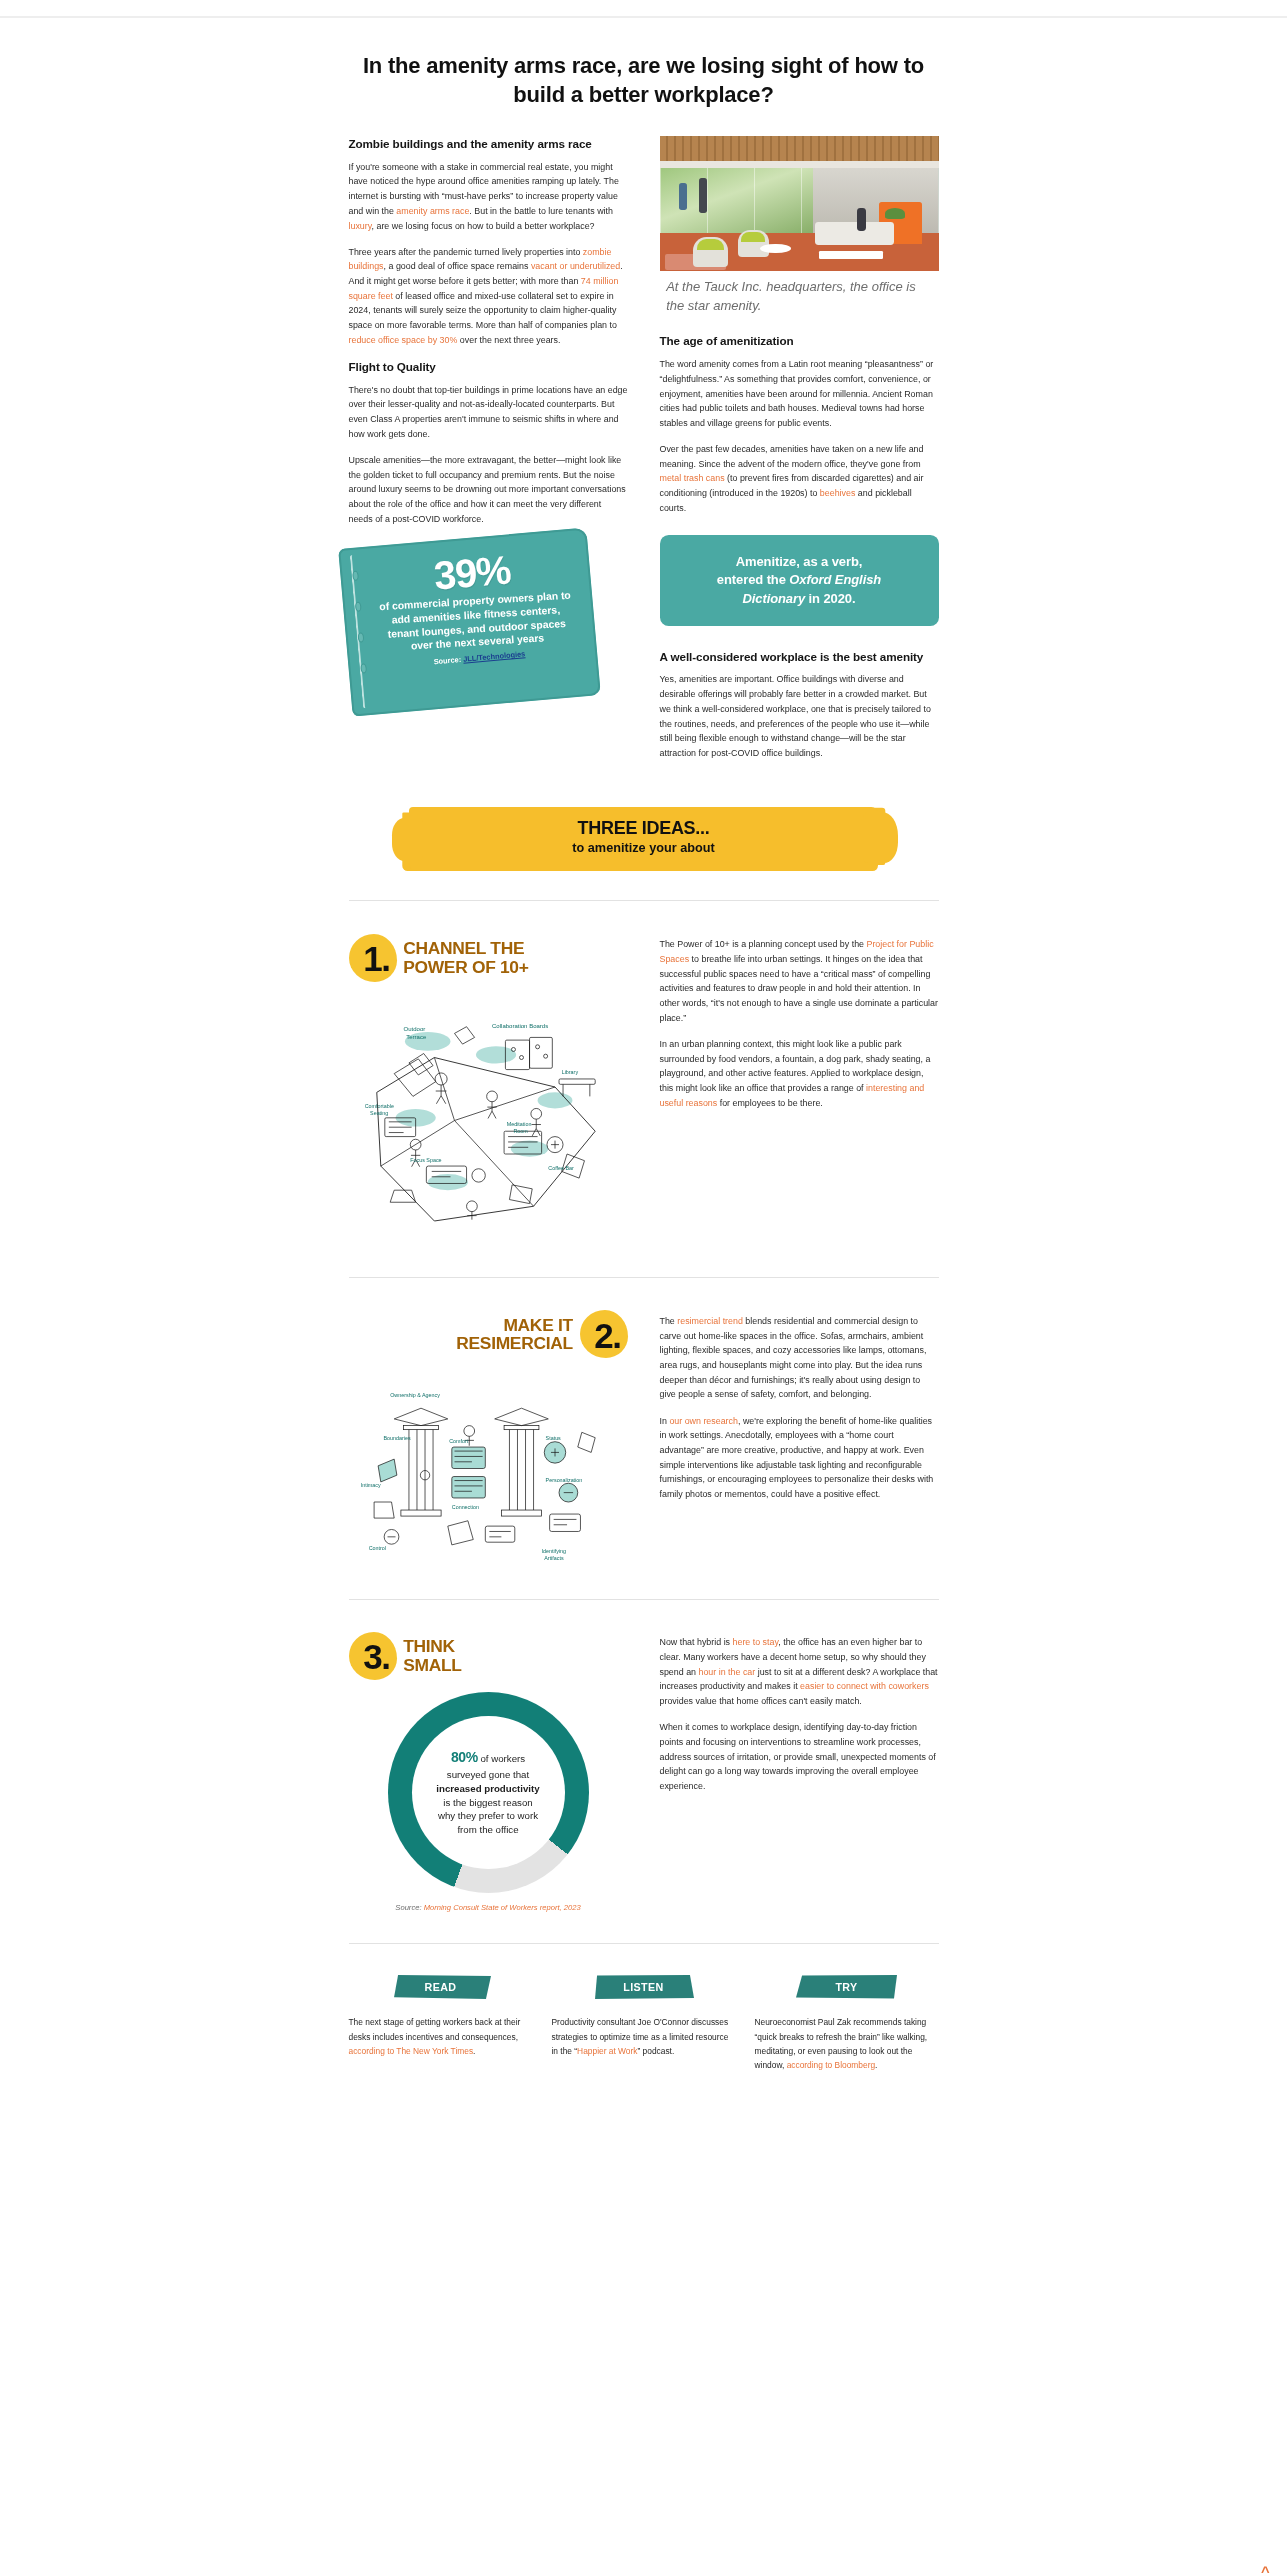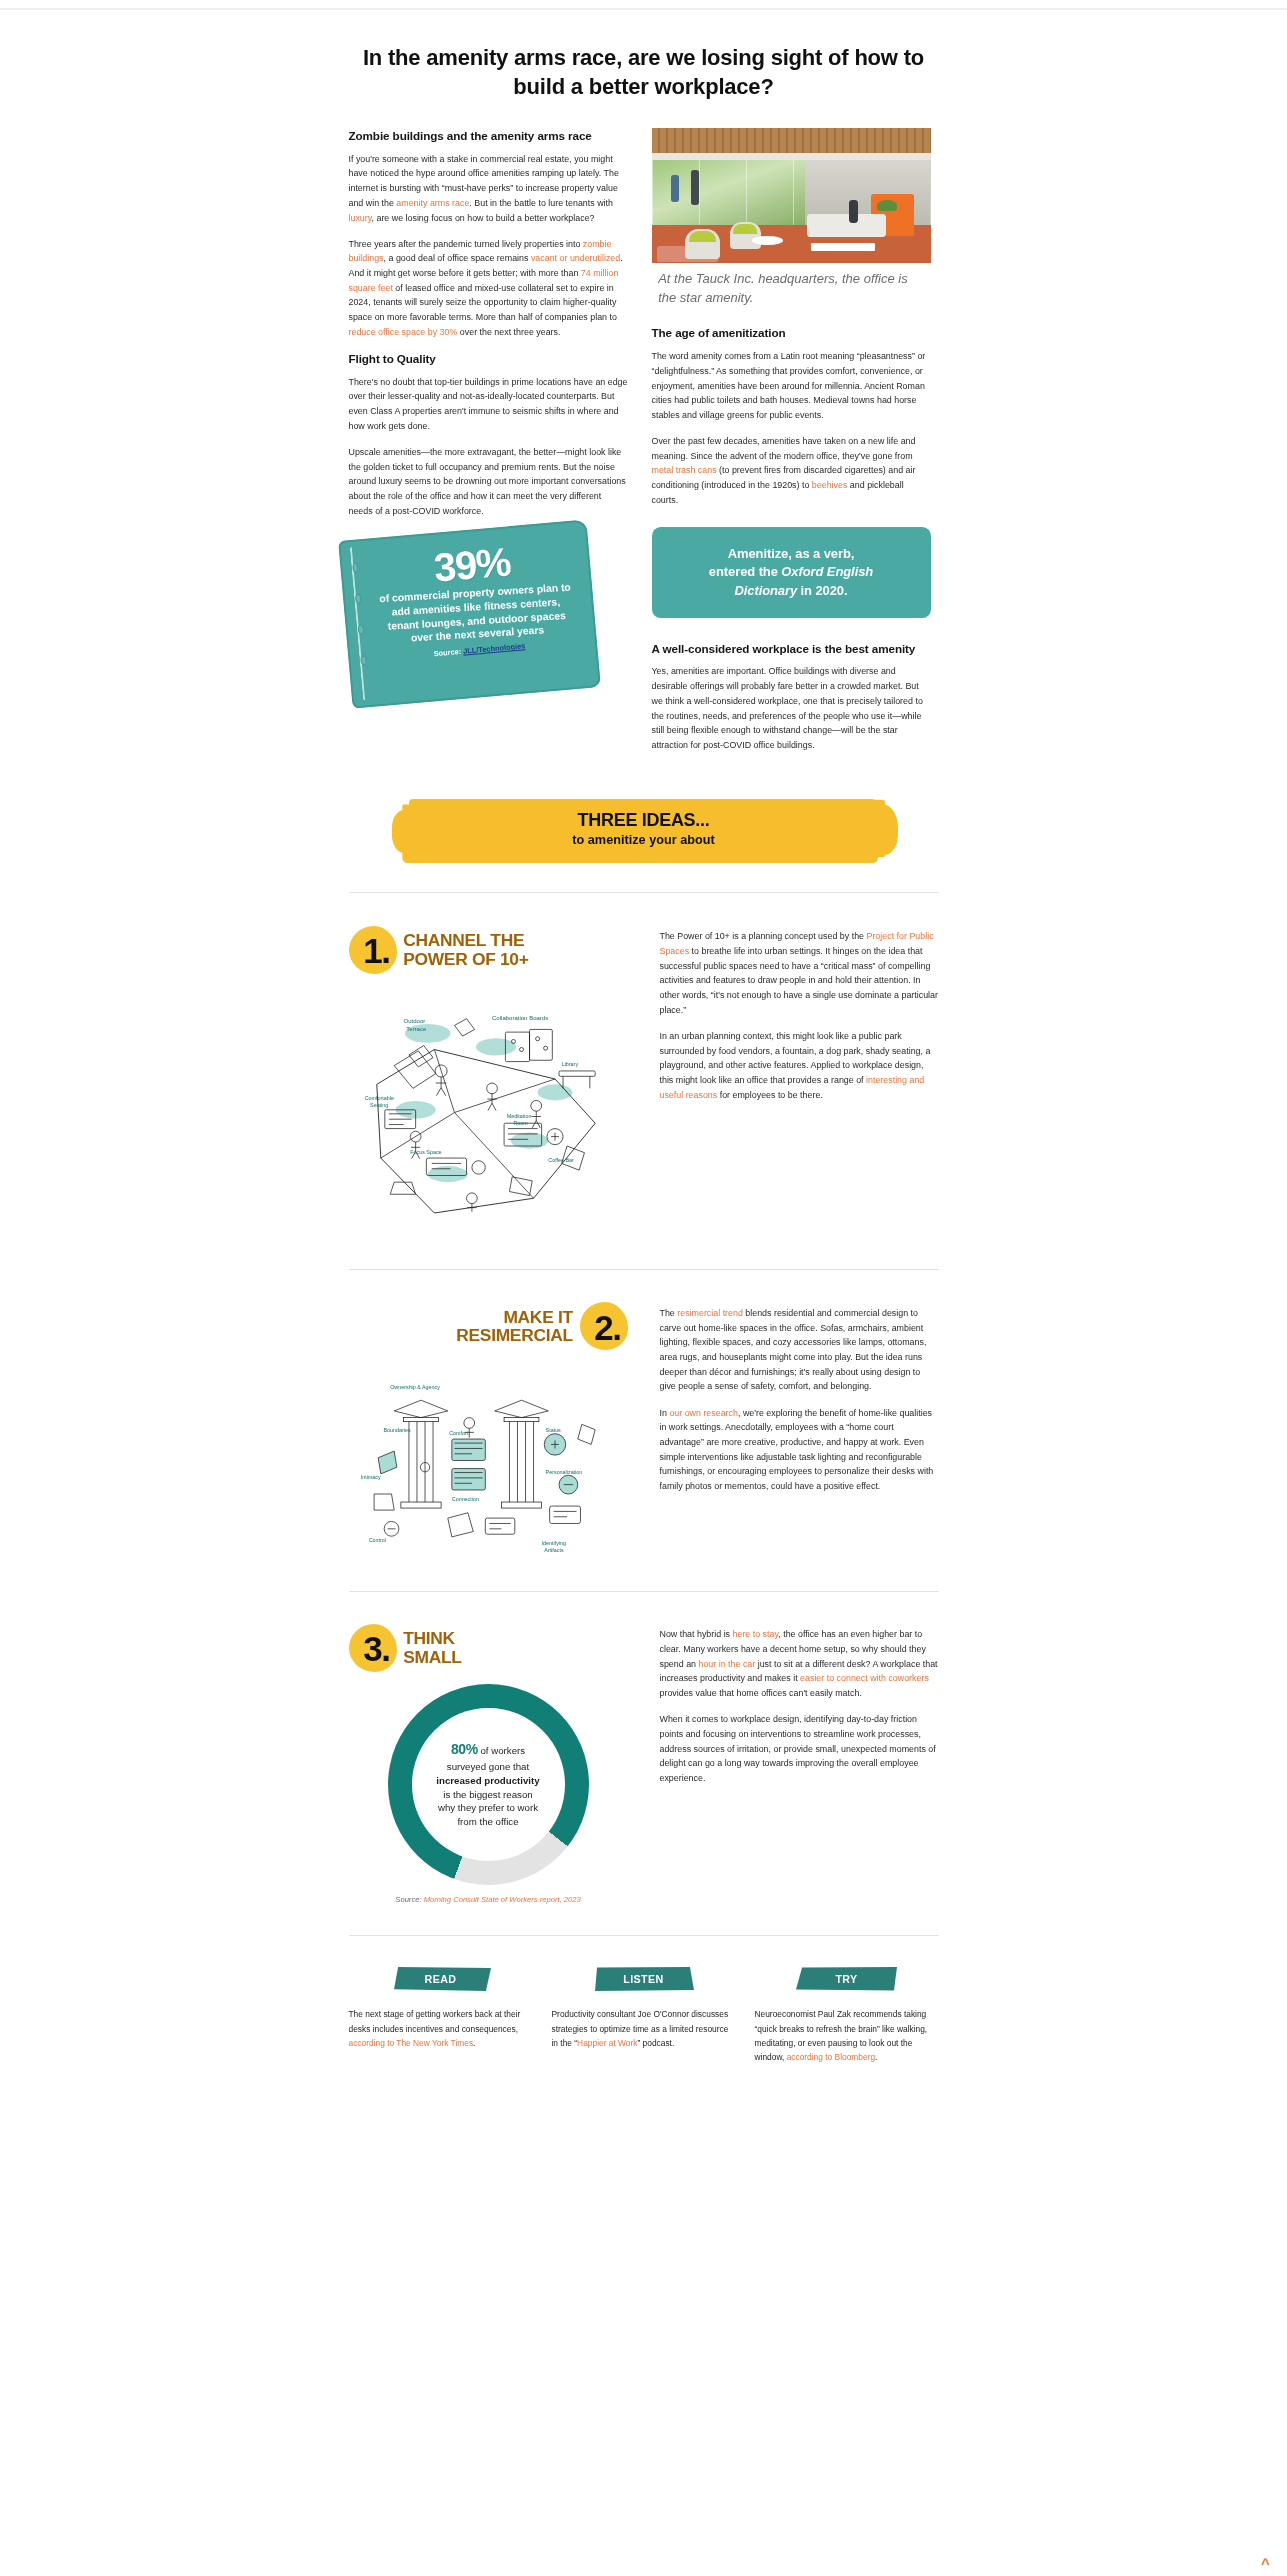"In the amenity arms race," .wrap { margin: 8px auto -> 16px auto }
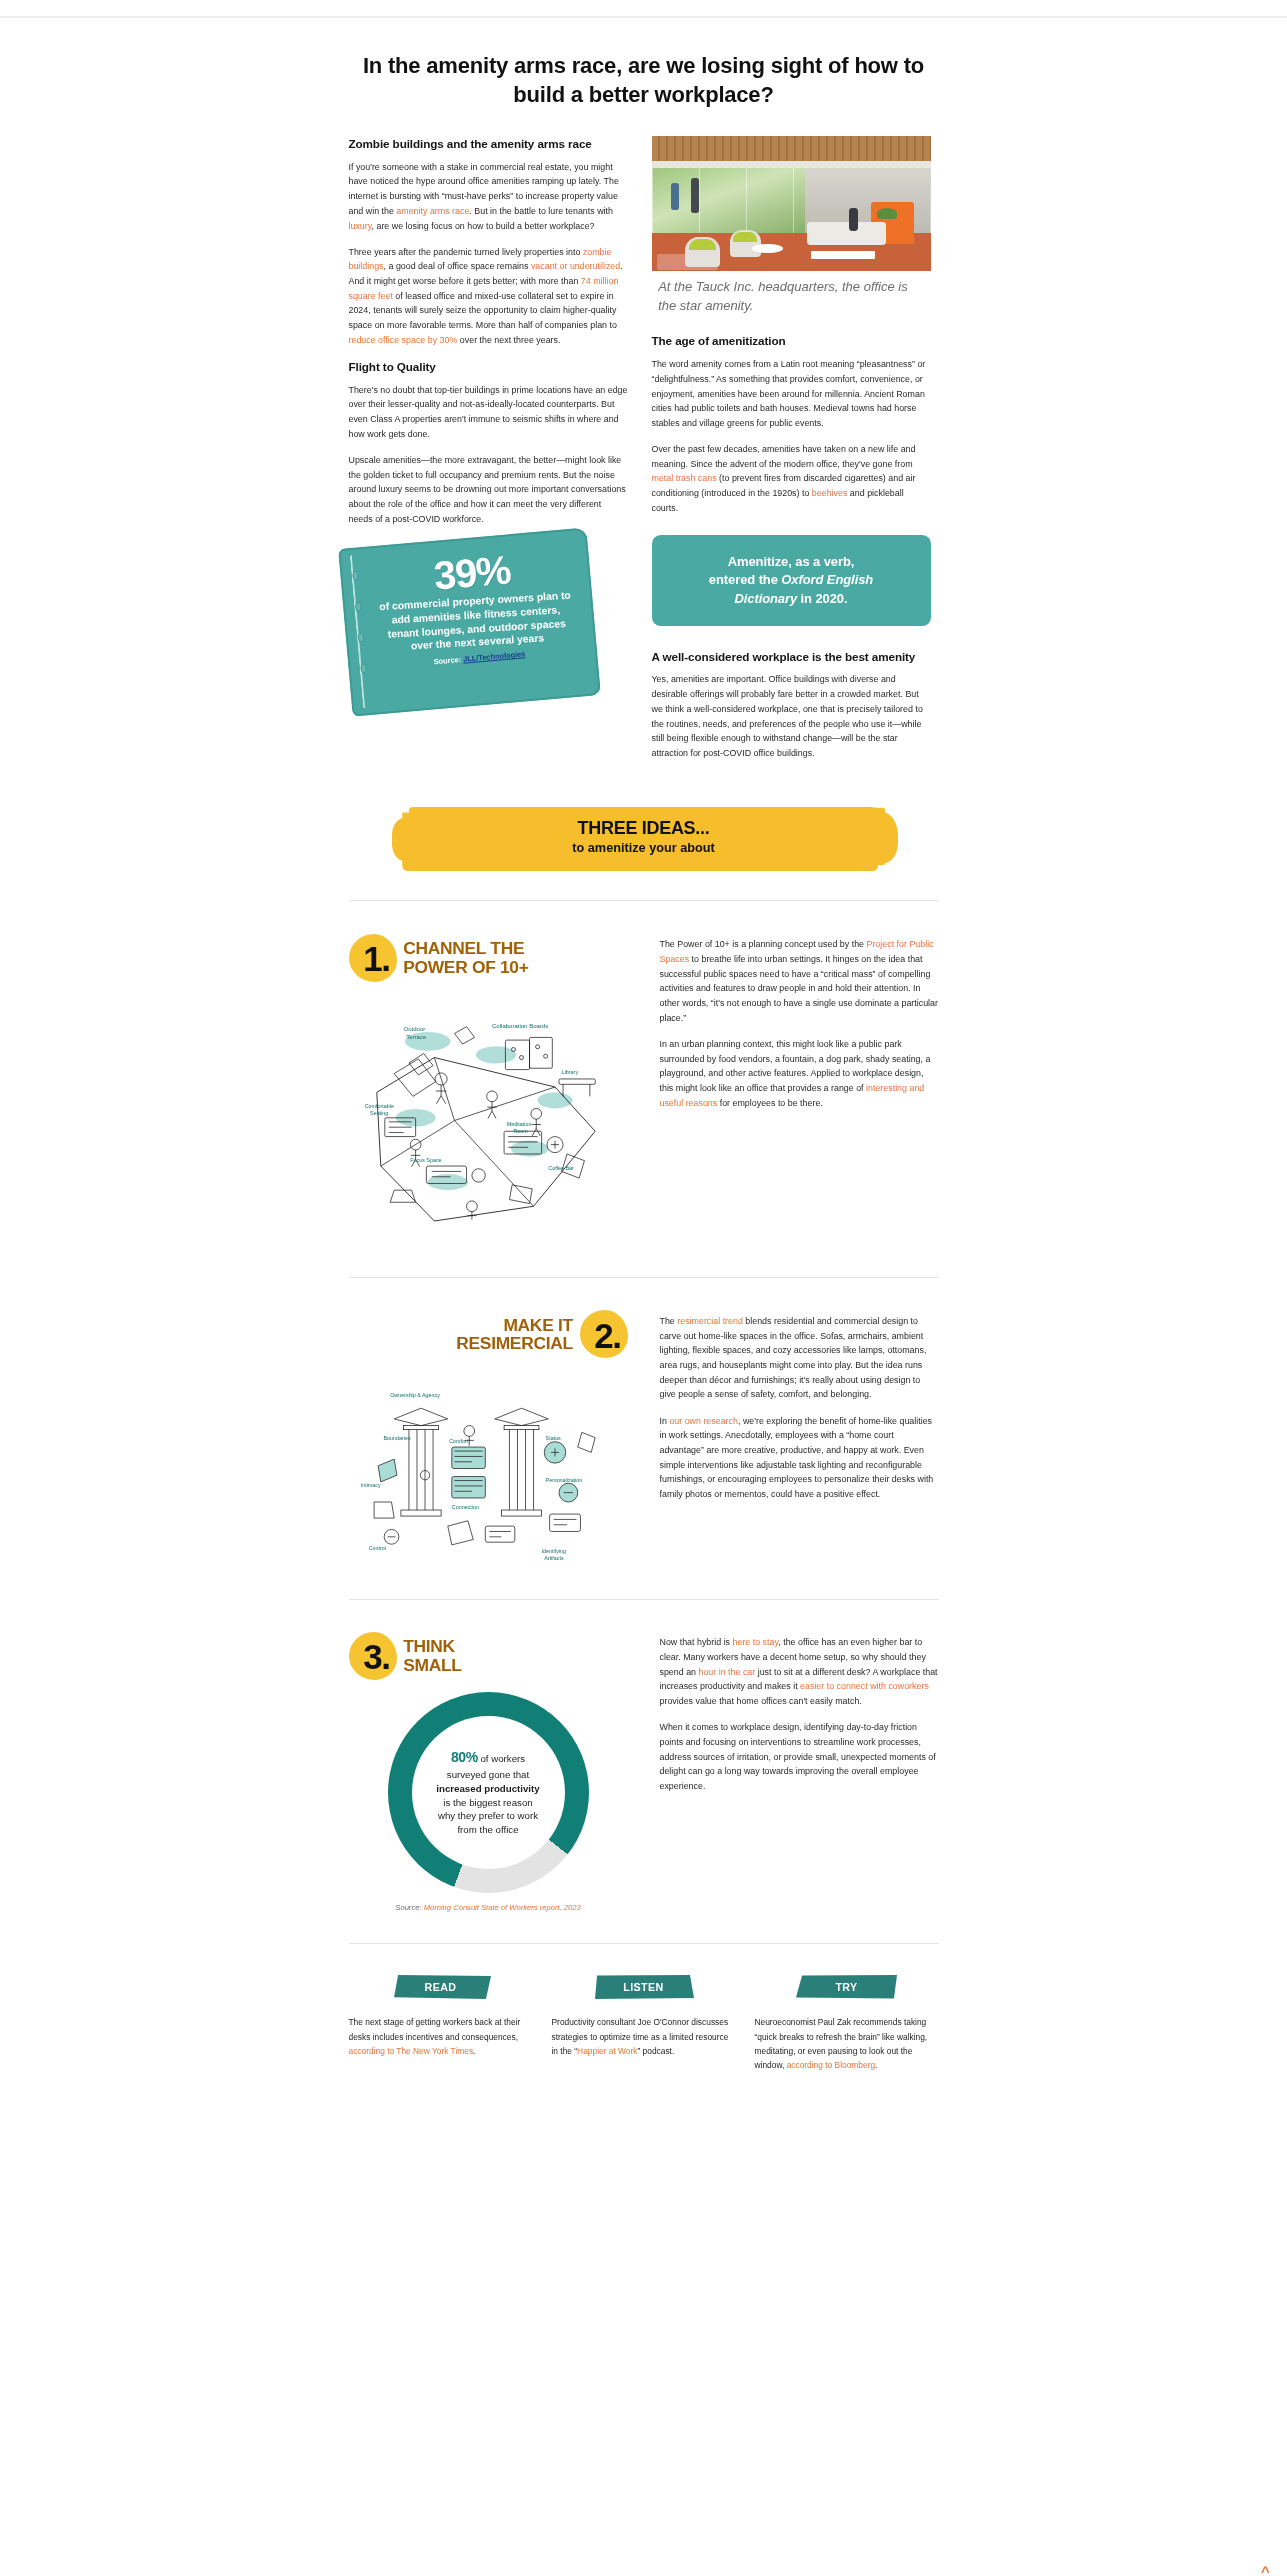"Zombie buildings and the amenity" .cols { gap: 24px -> 32px }
